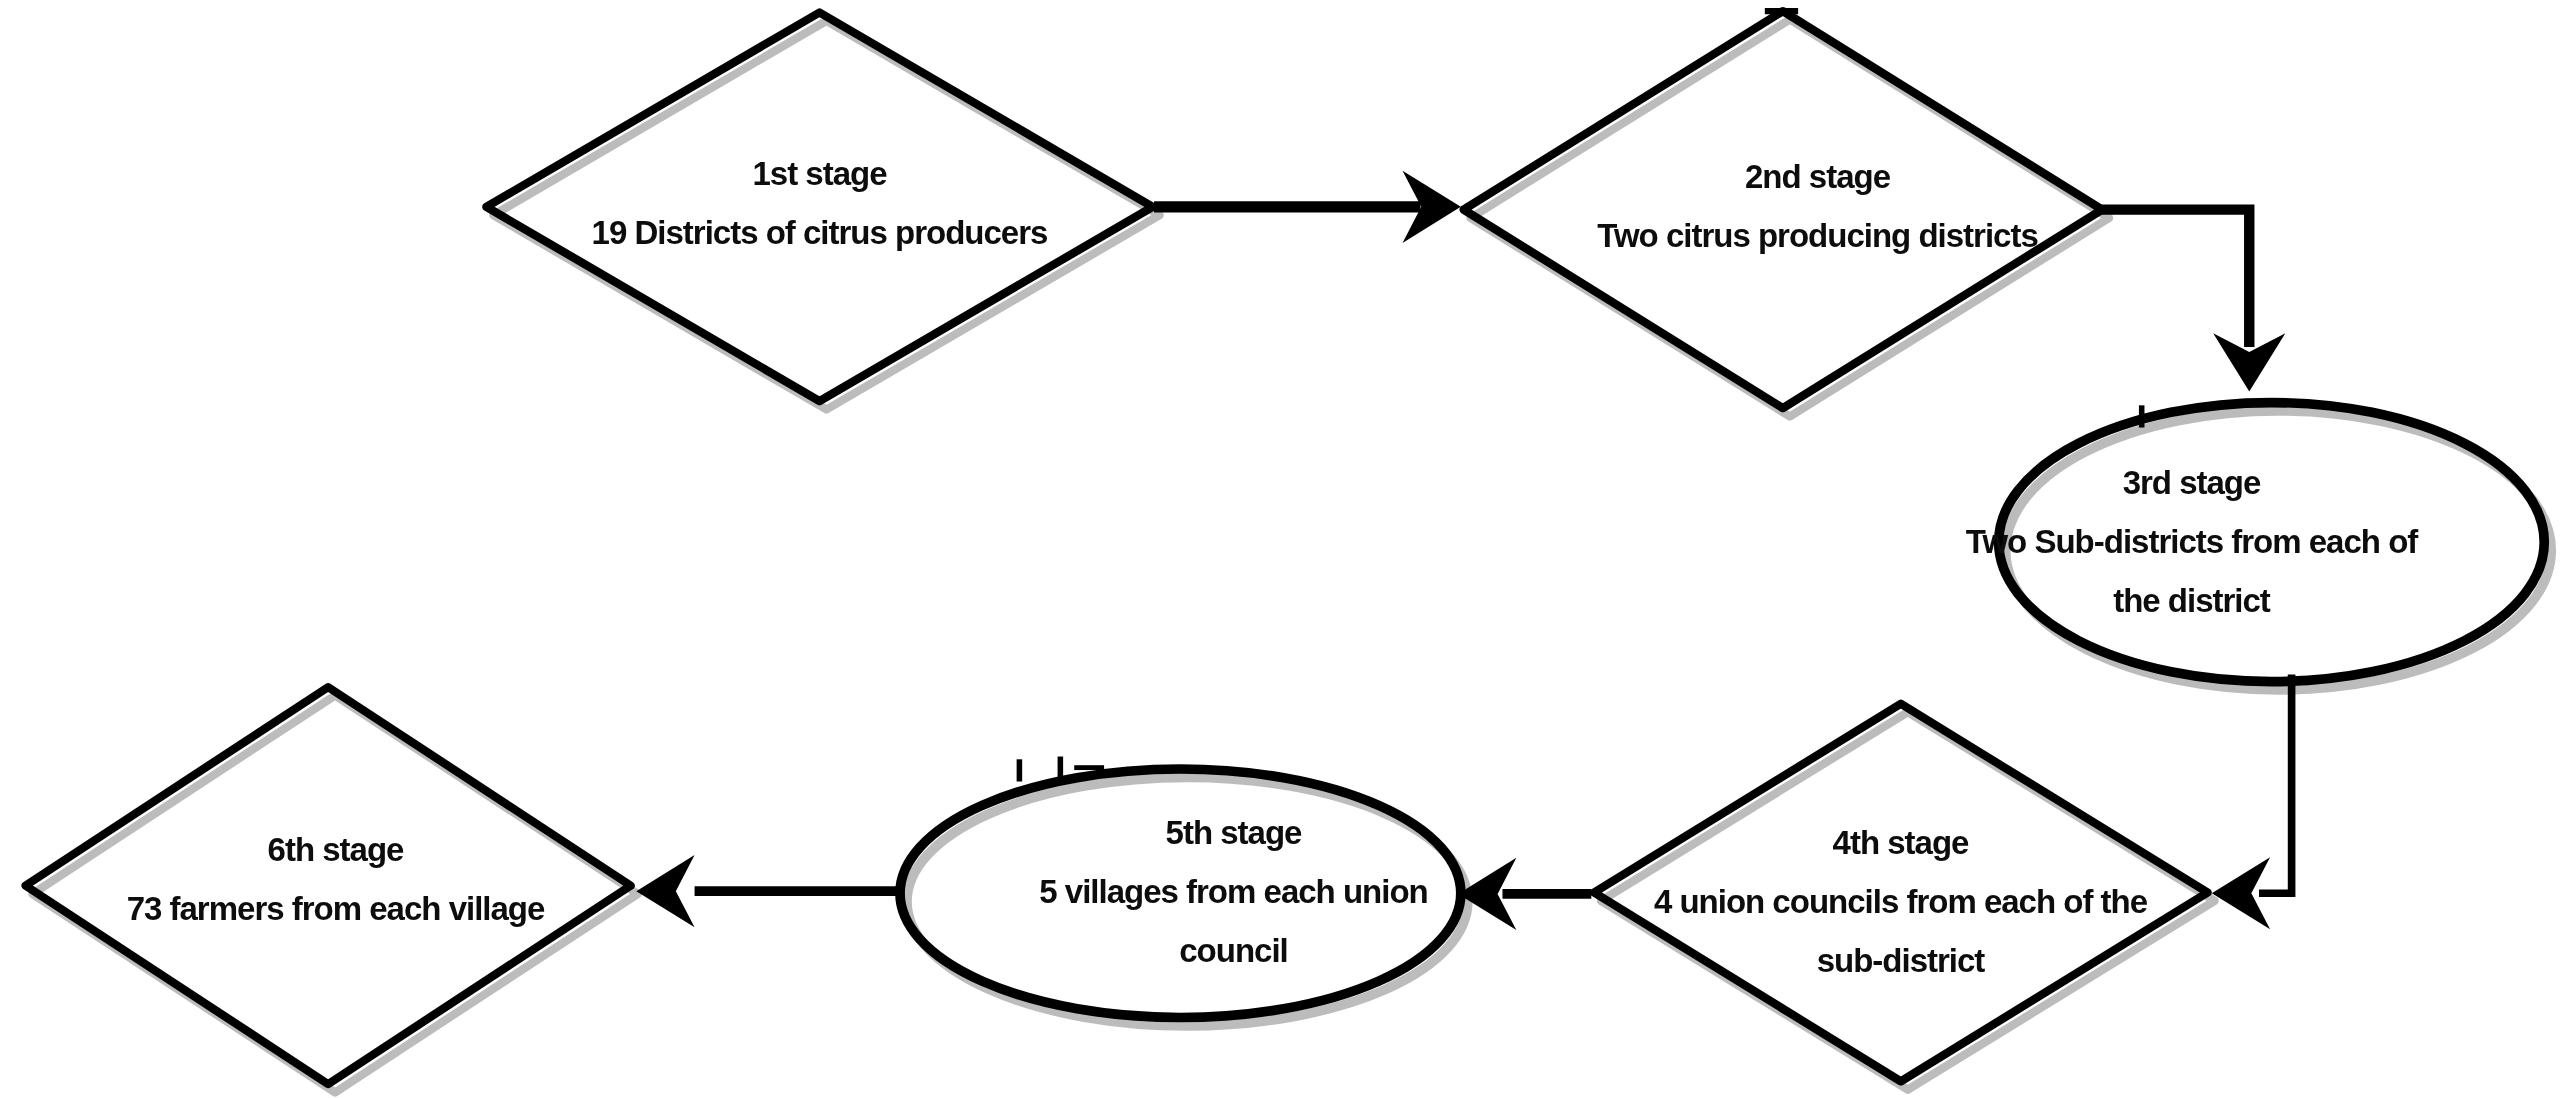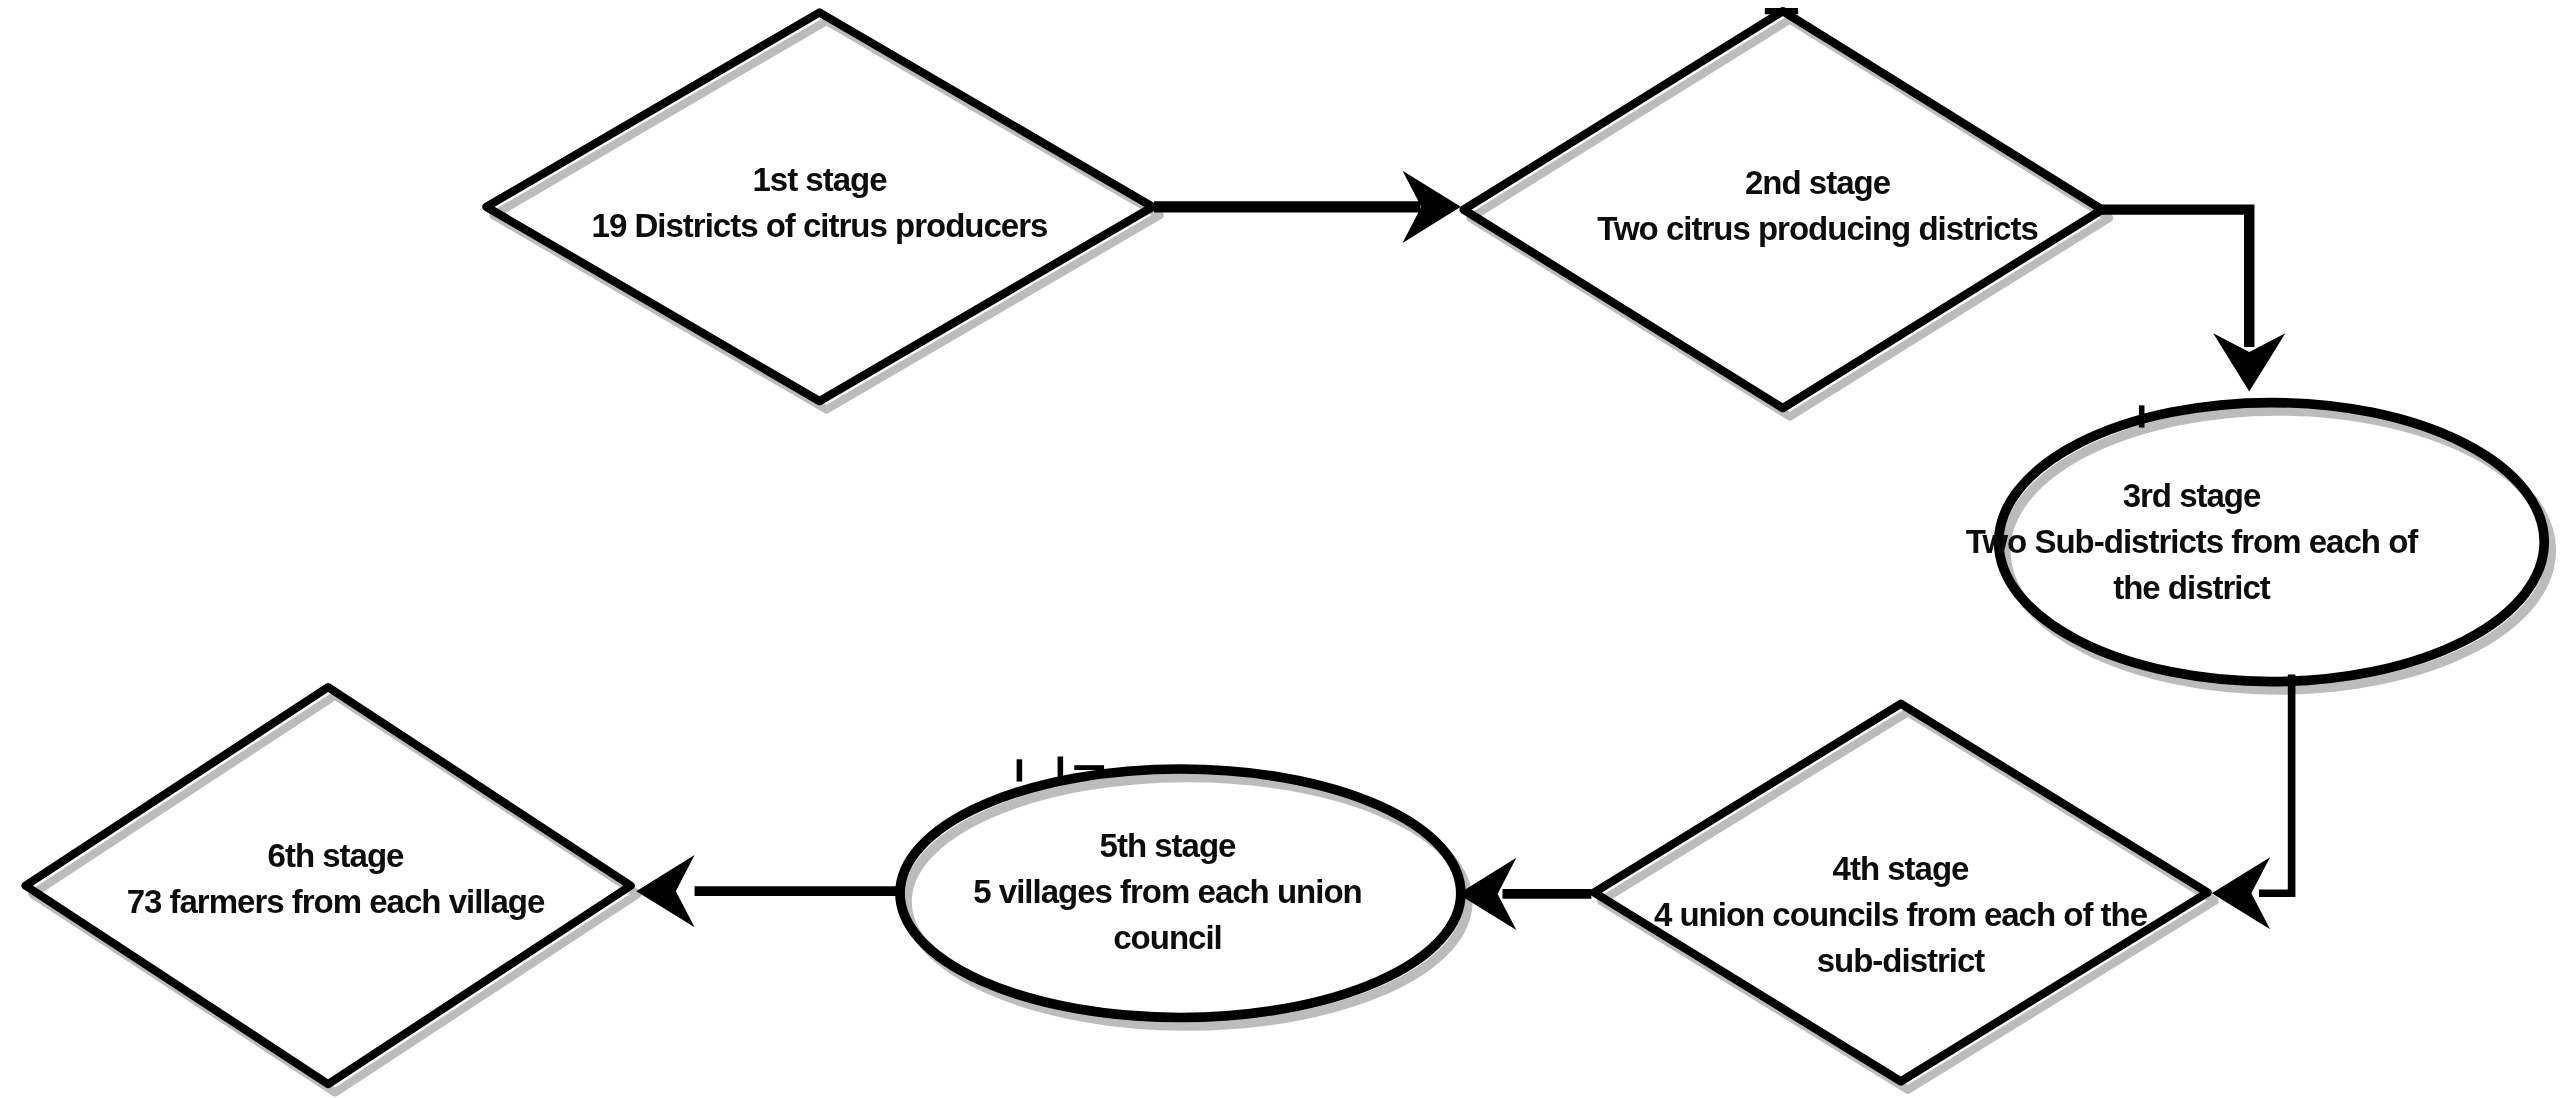"1st stage" .node-label { gap: none -> 13px }
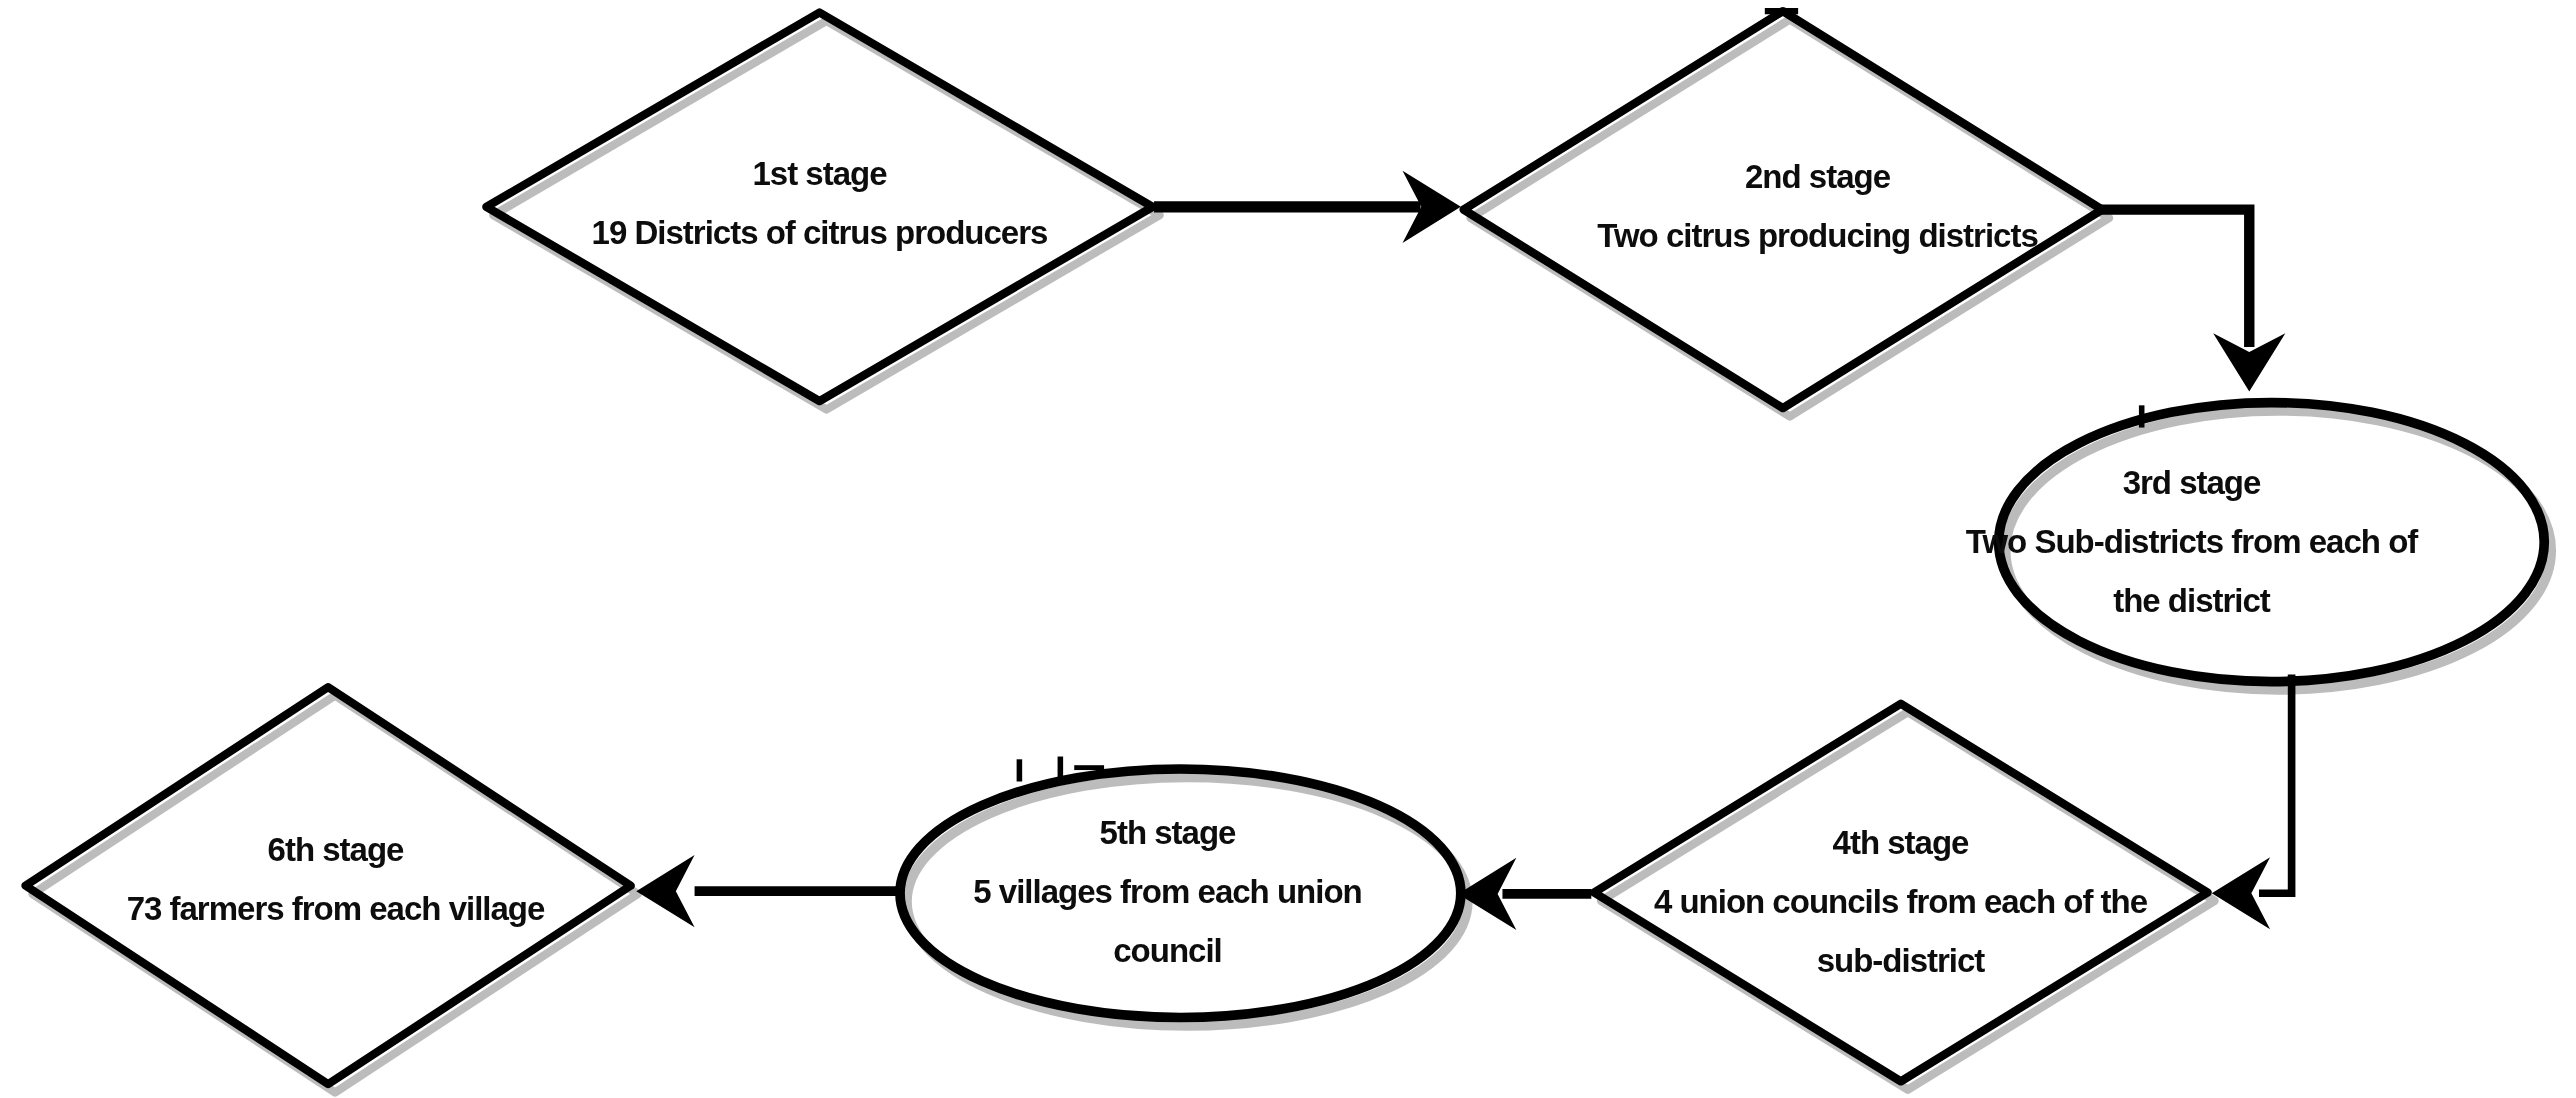"5th stage" .pos-stage5 { left: 876px -> 942px }
